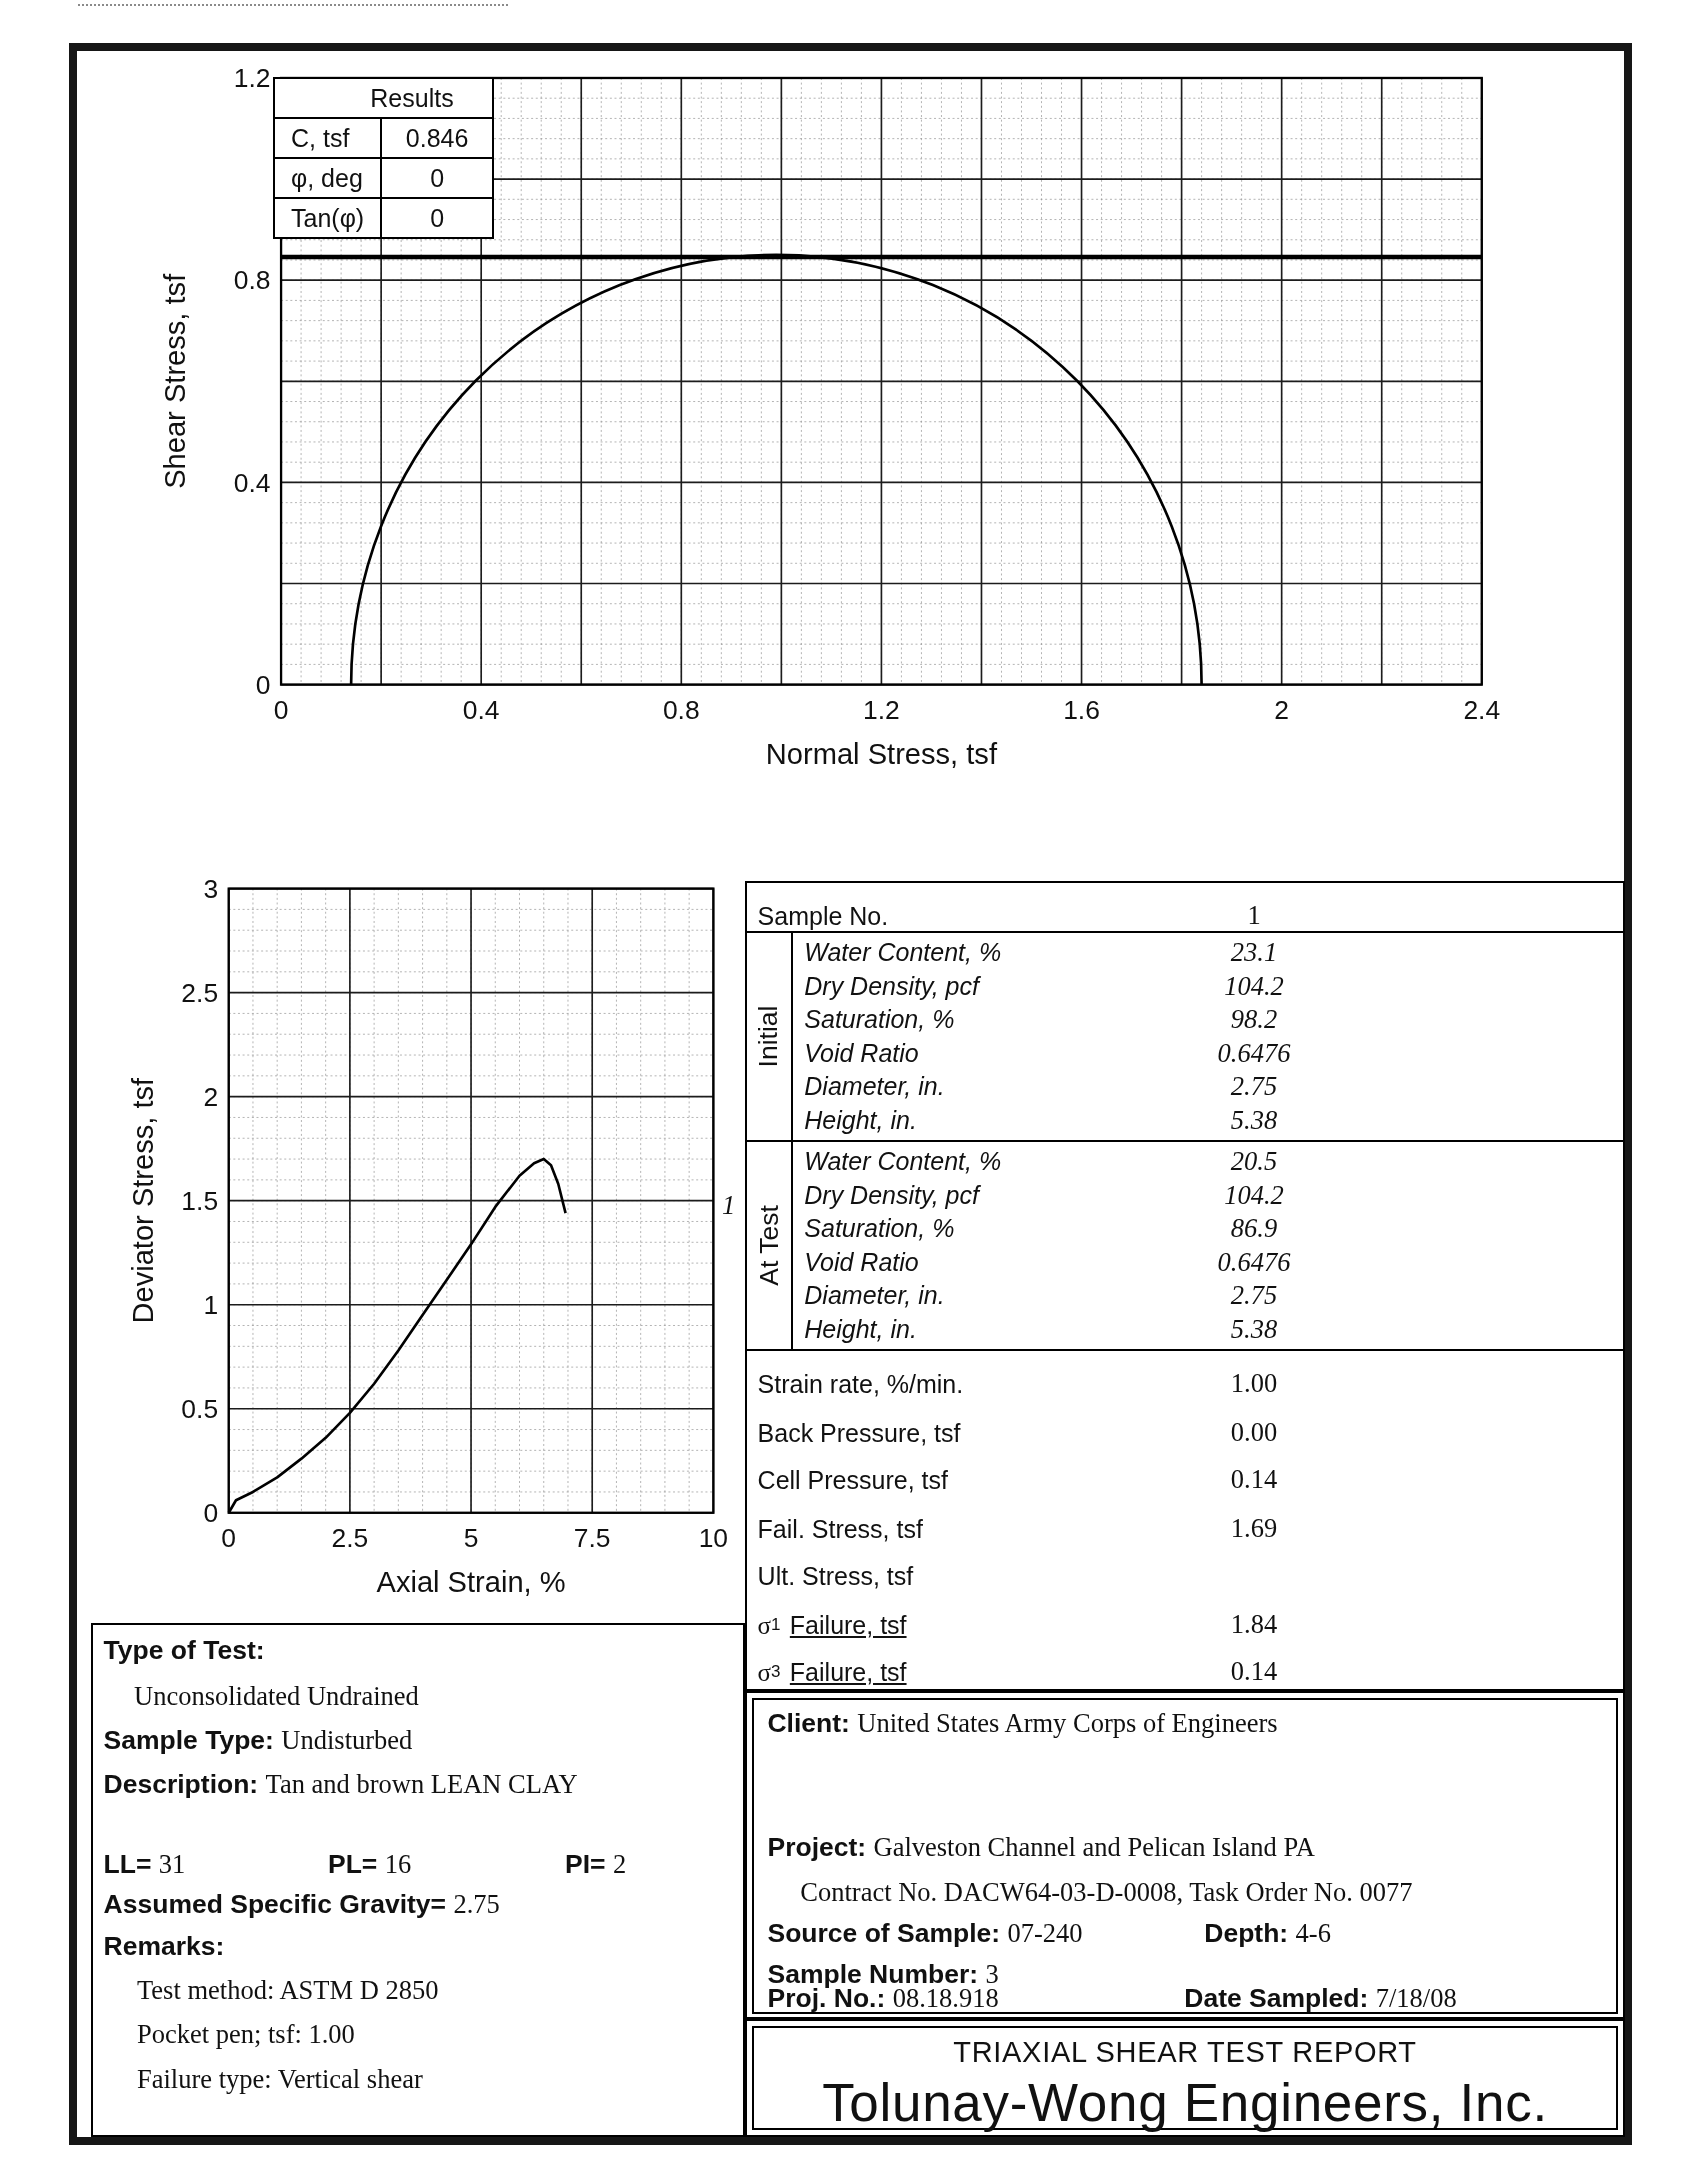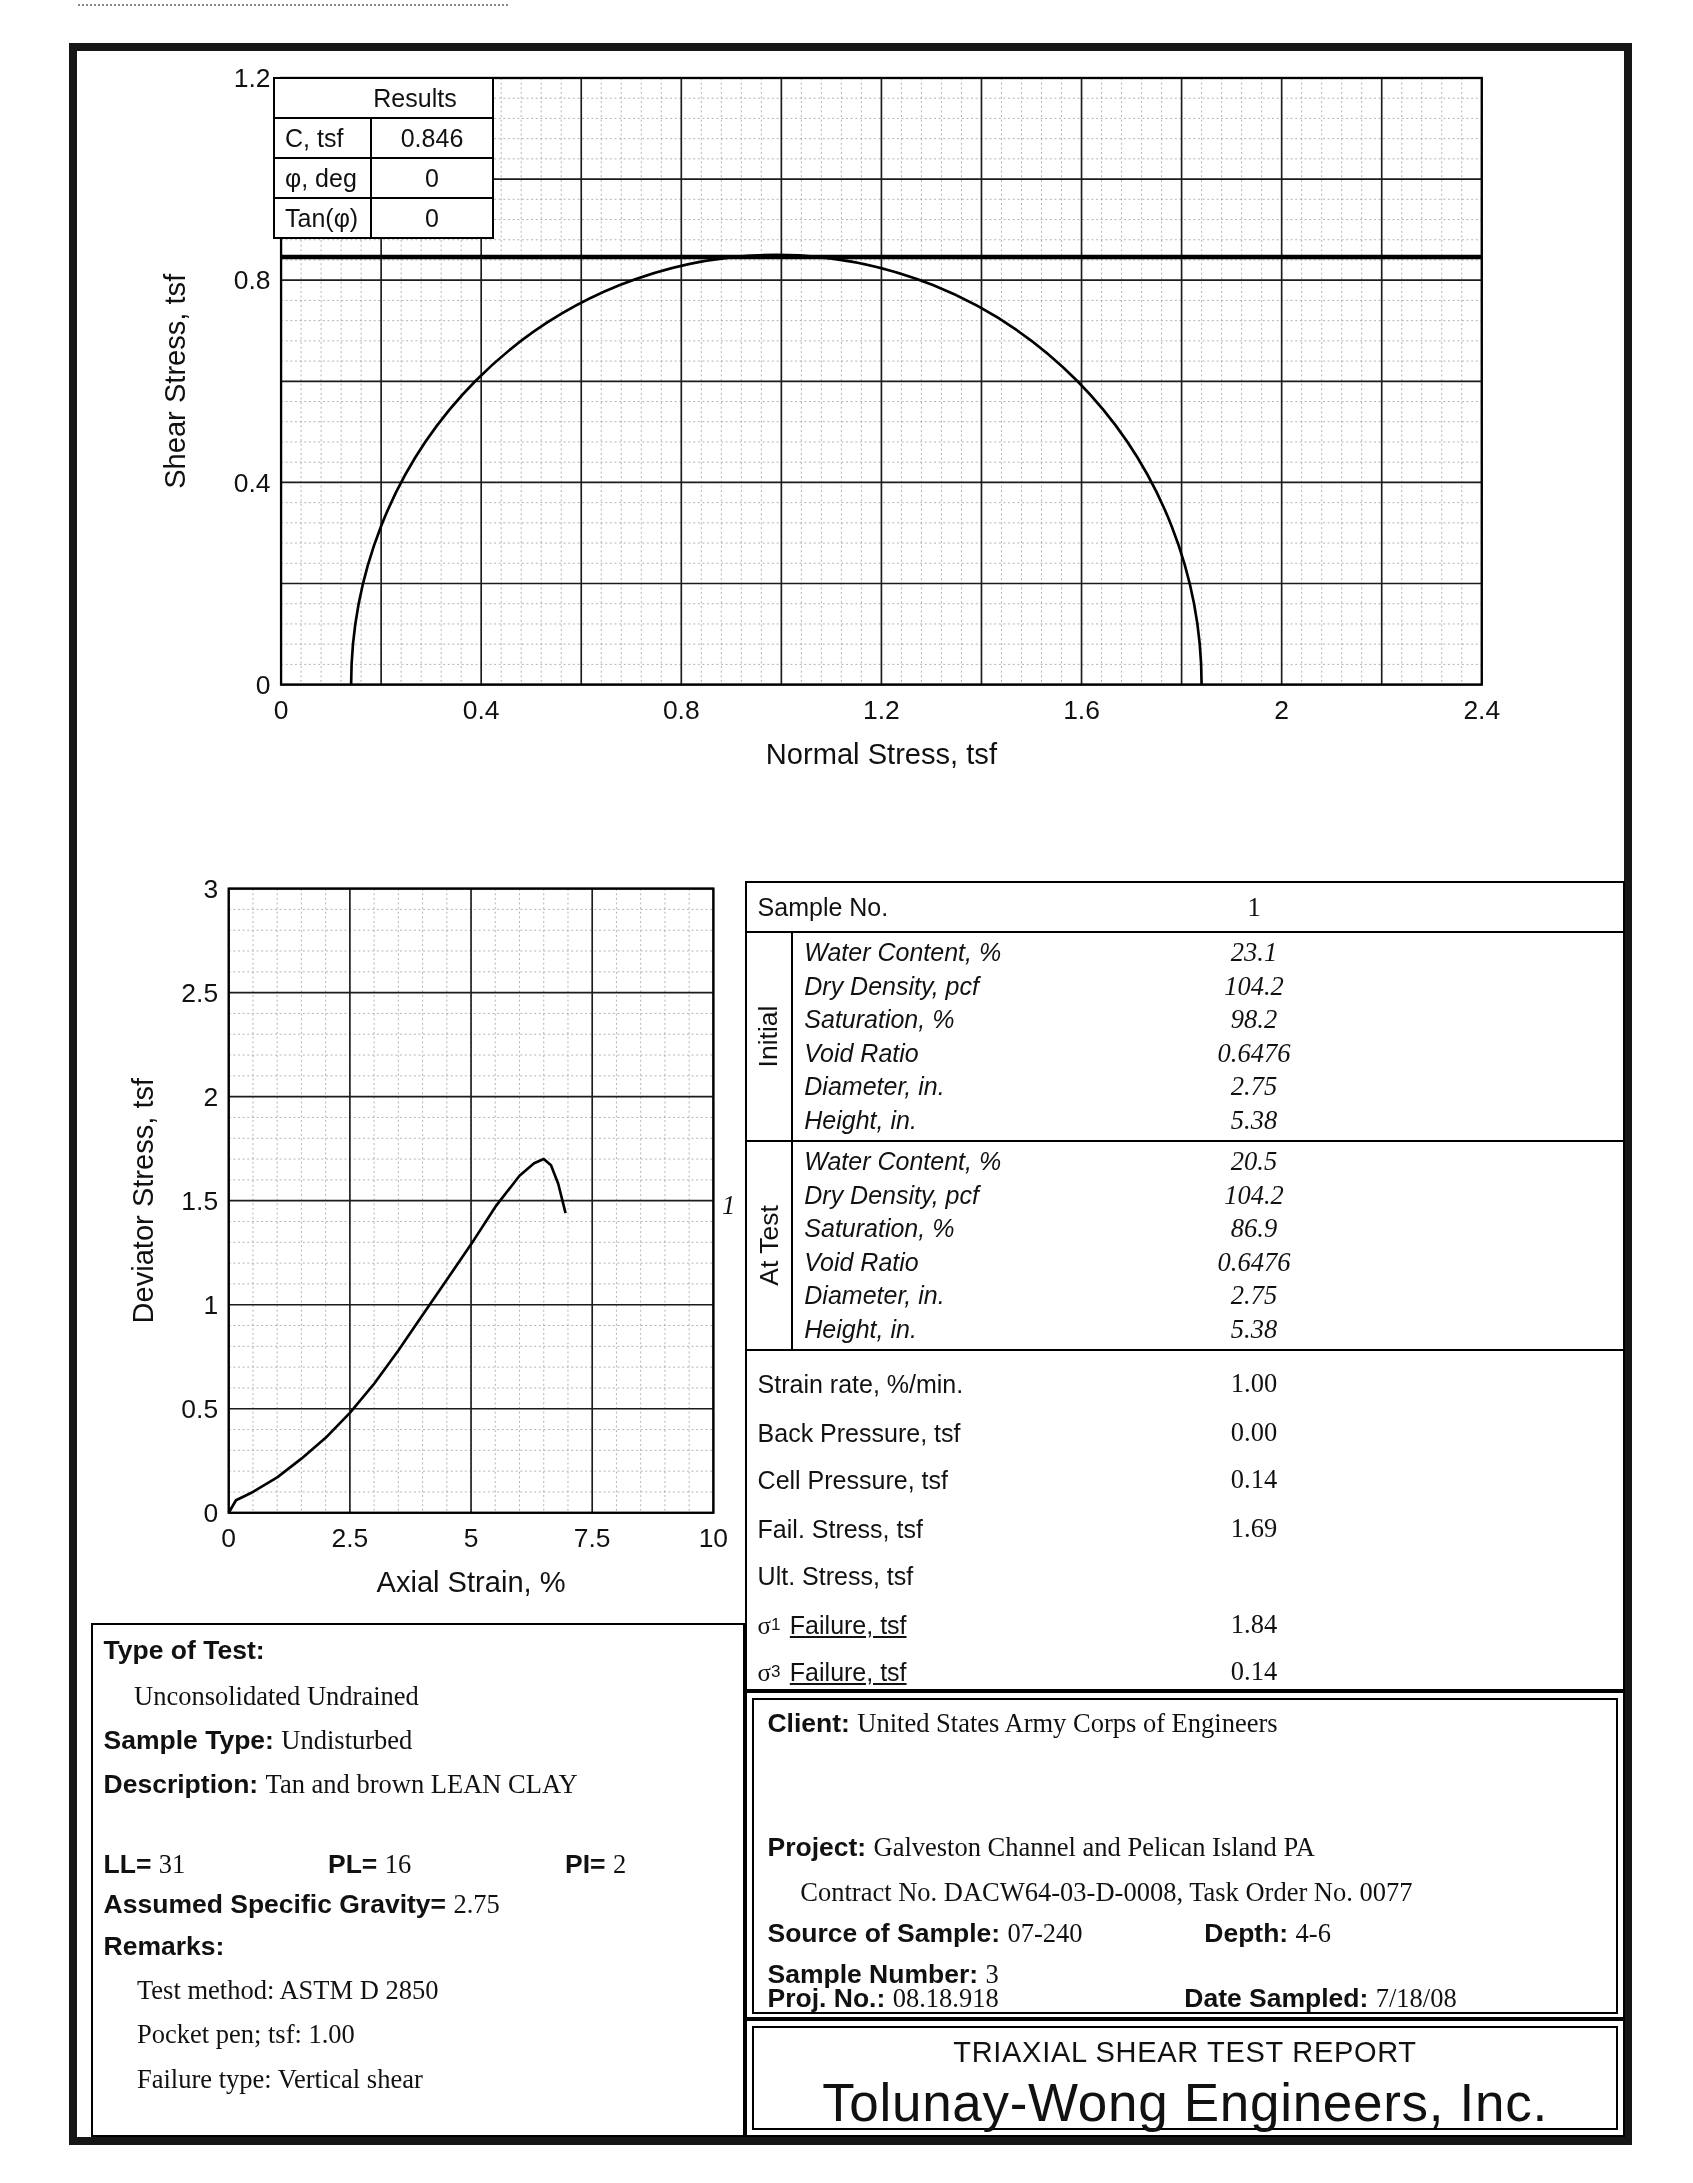"Results" .results td { padding: 0 10px -> 0 16px }
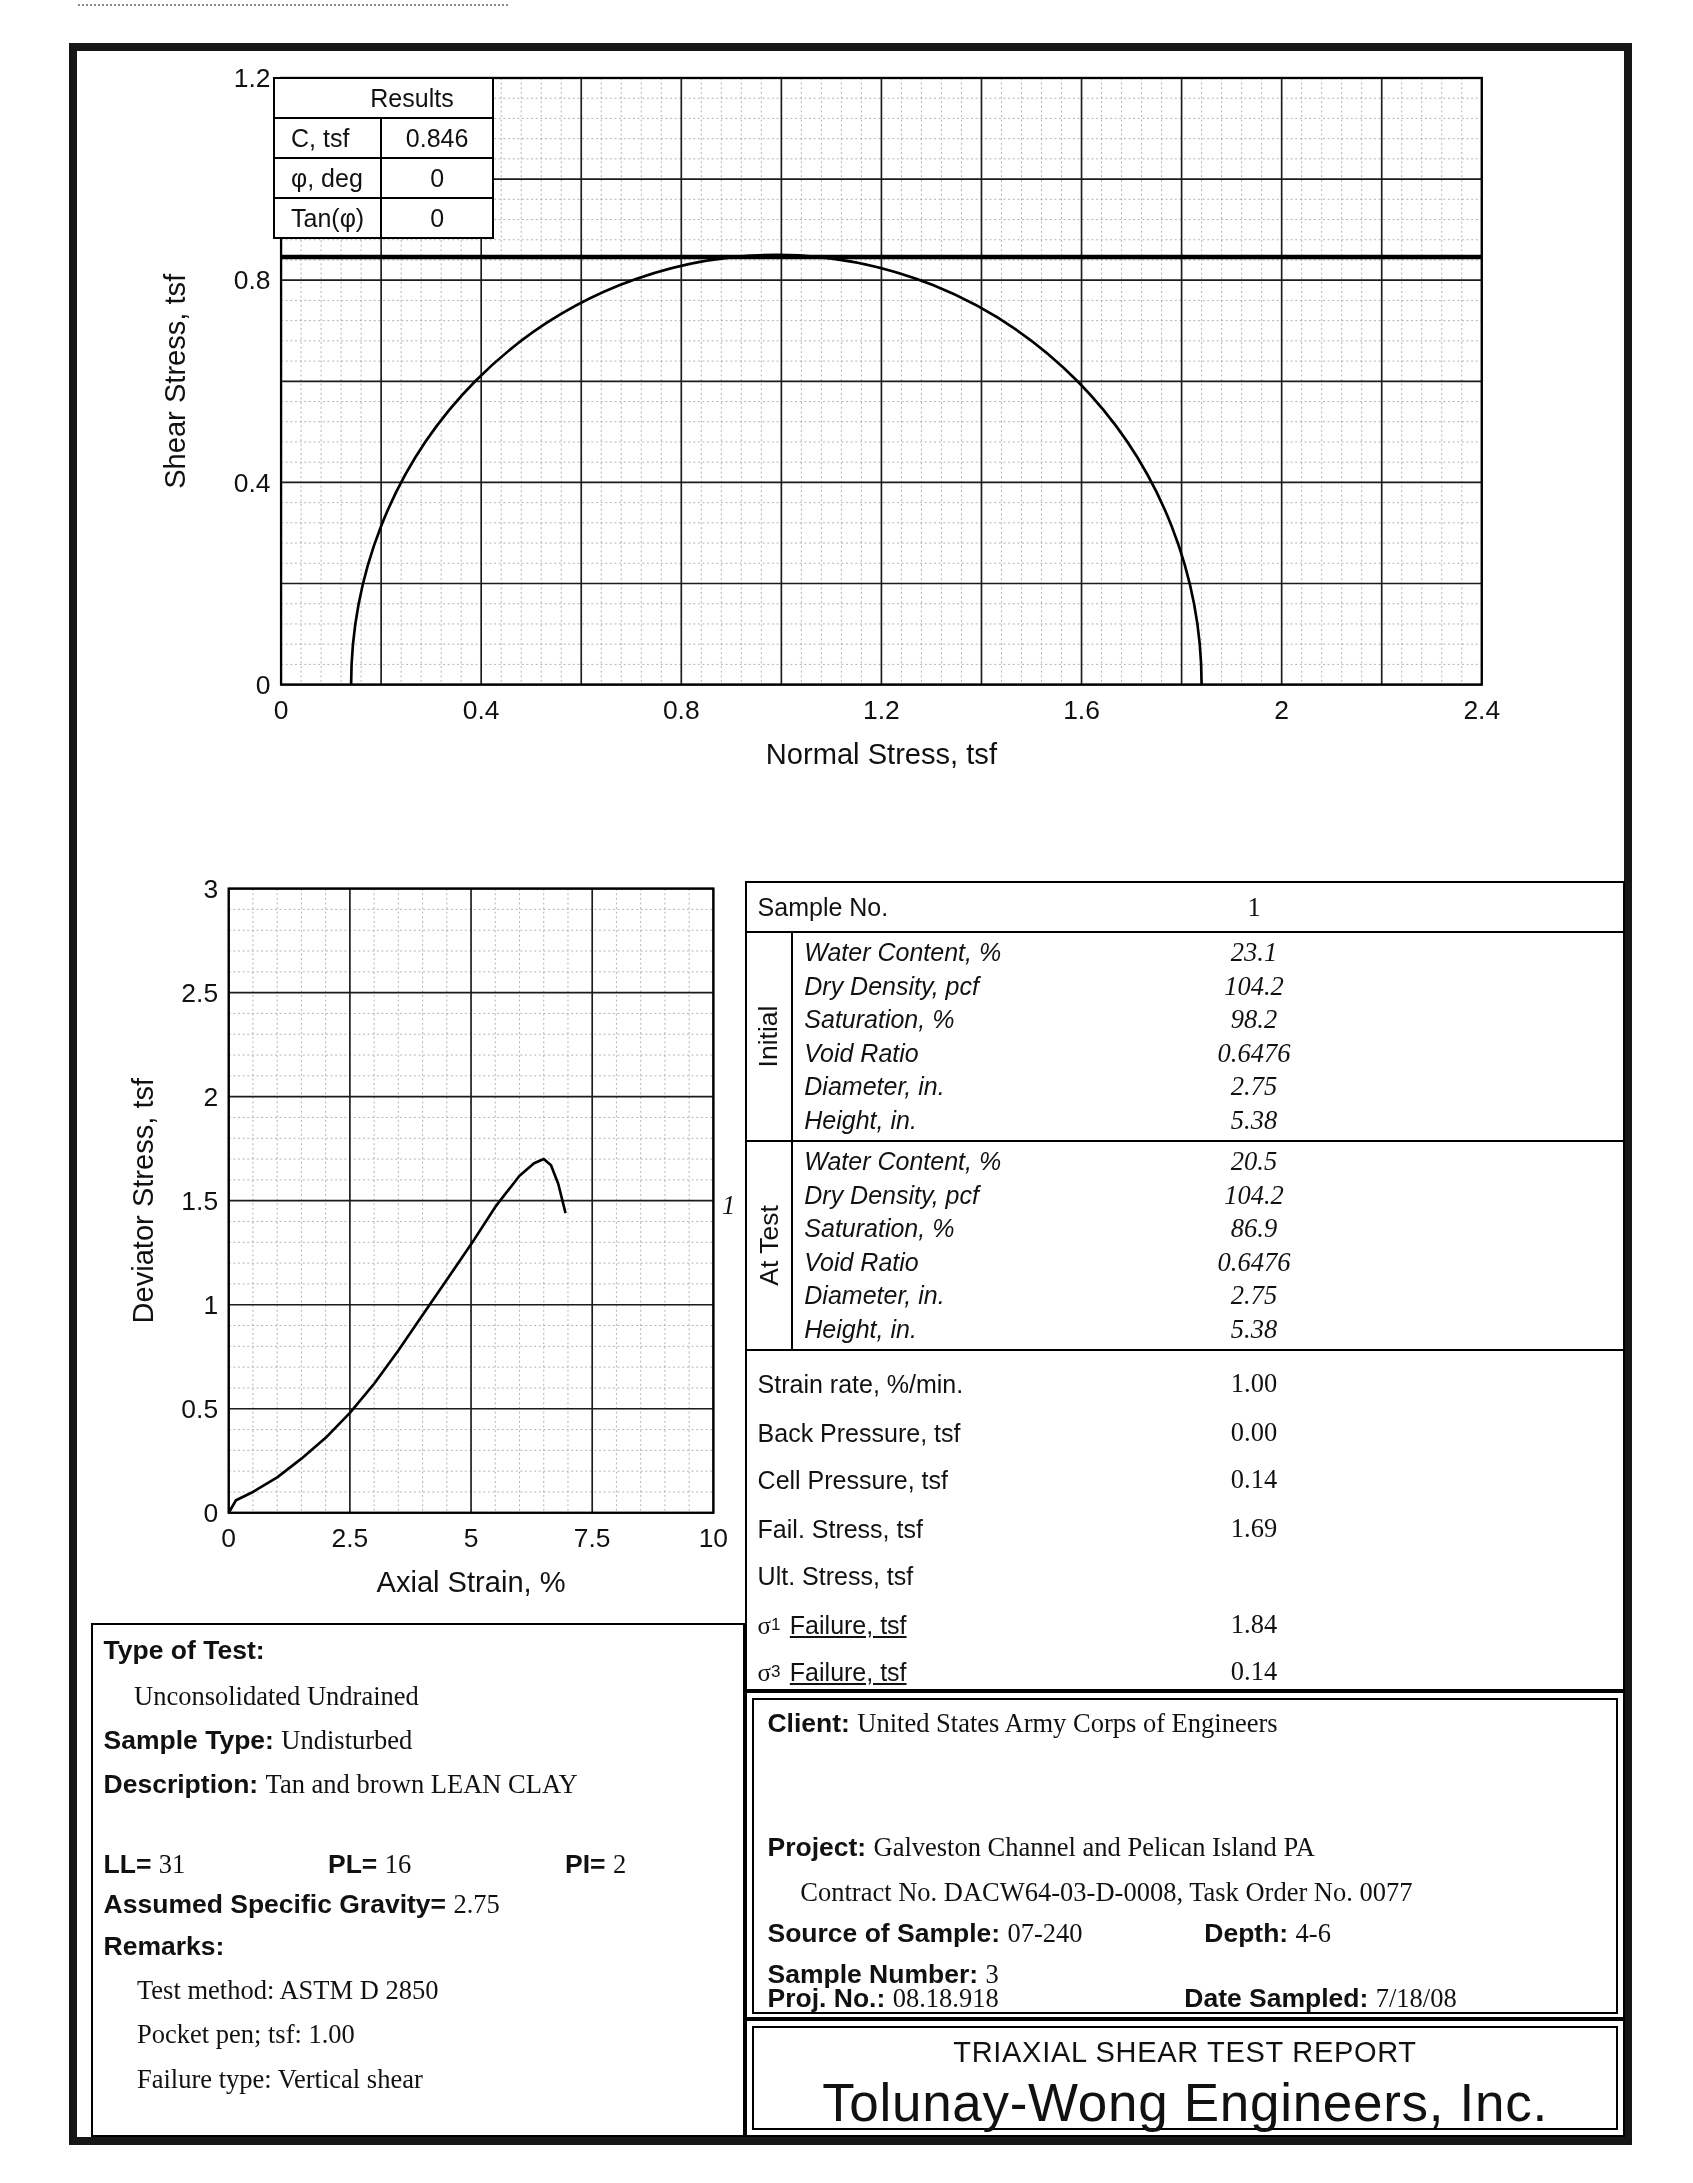"Sample No." .srow1 { align-items: center -> flex-end }
